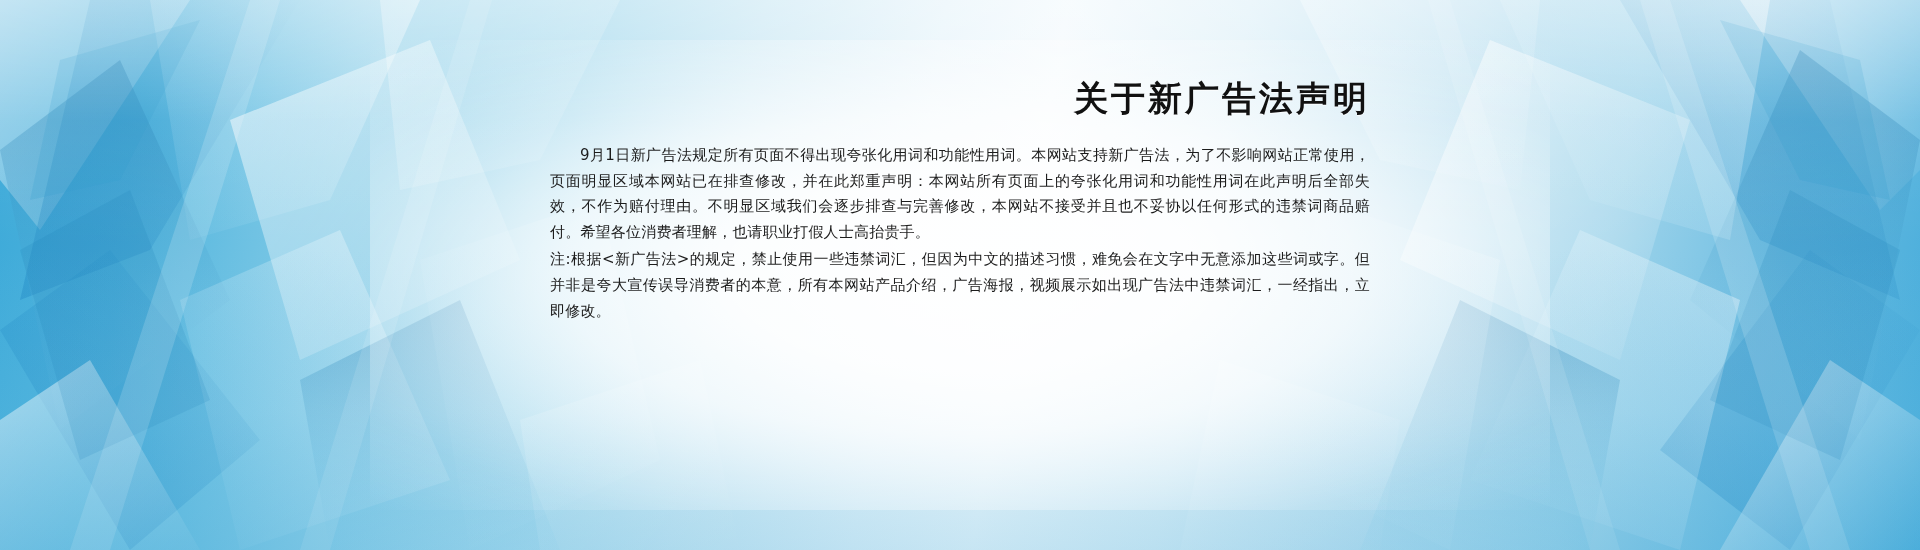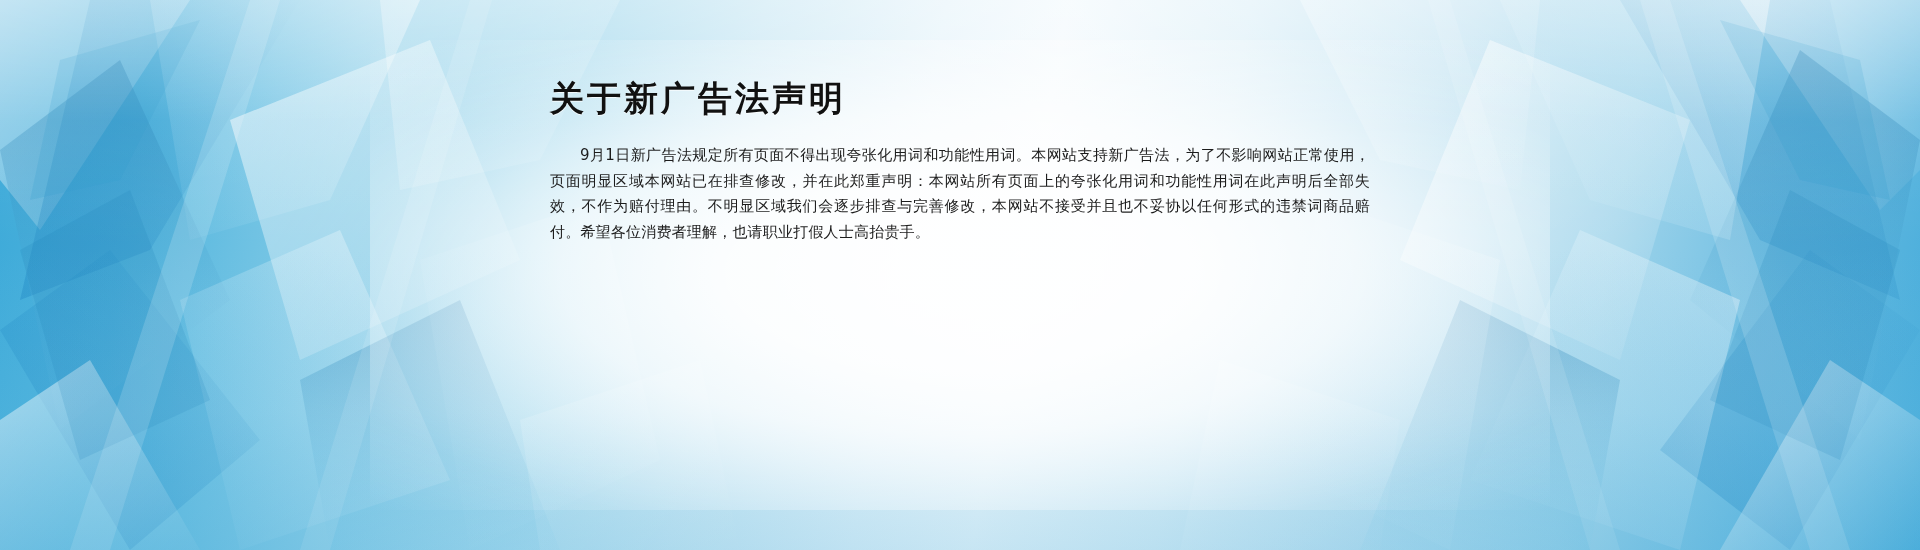"关于新广告法声明" .title { text-align: left -> right }
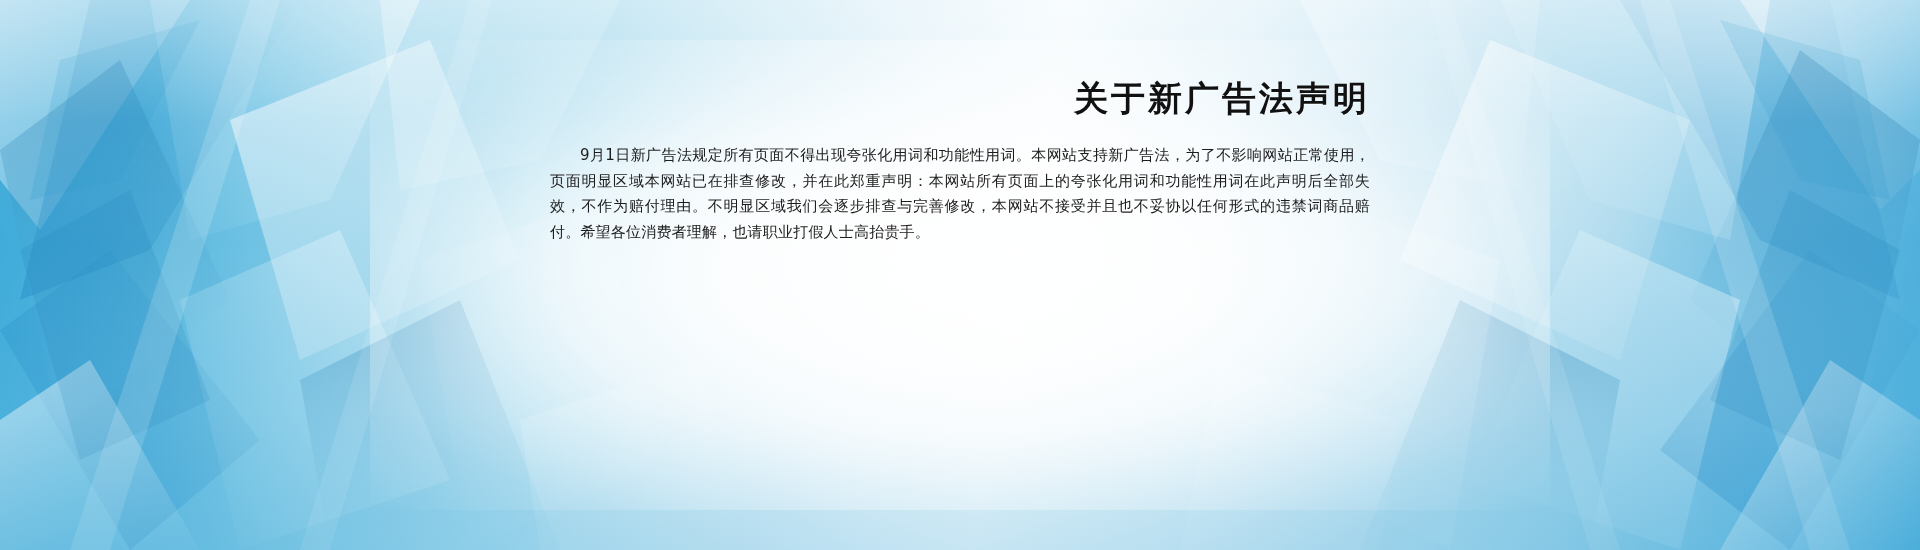"注:根据<新广告法>的规定，禁止使用一些违禁词汇，但因为中文的描述习惯，难免会在" p.para { html: none -> <p>注:根据&lt;新广告法&gt;的规定，禁止使用一些违禁词汇，但因为中文的描述习惯，难免会在文字中无意添加这些词或字。但并非是夸大宣传误导消费者的本意，所有本网站产品介绍，广告海报，视频展示如出现广告法中违禁词汇，一经指出，立即修改。</p> }
